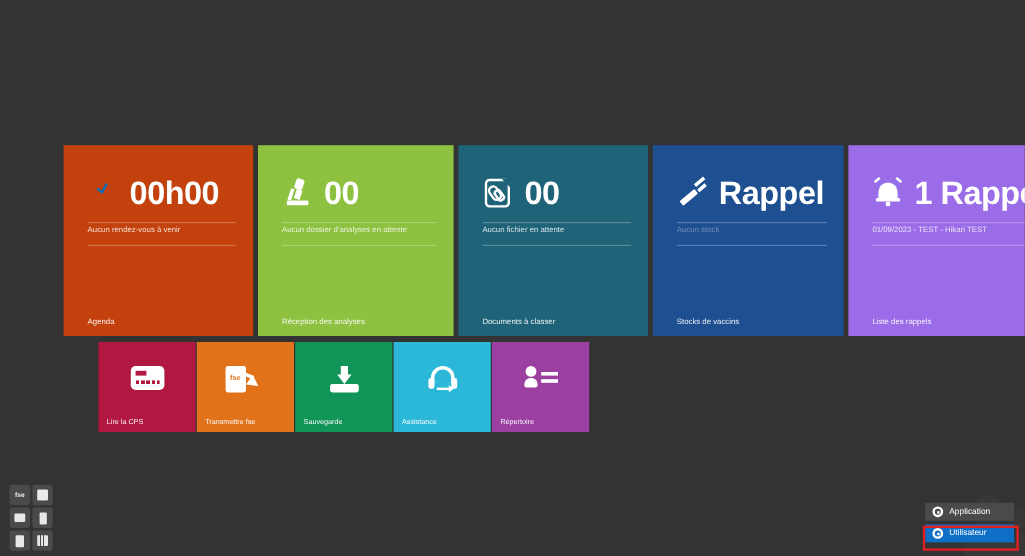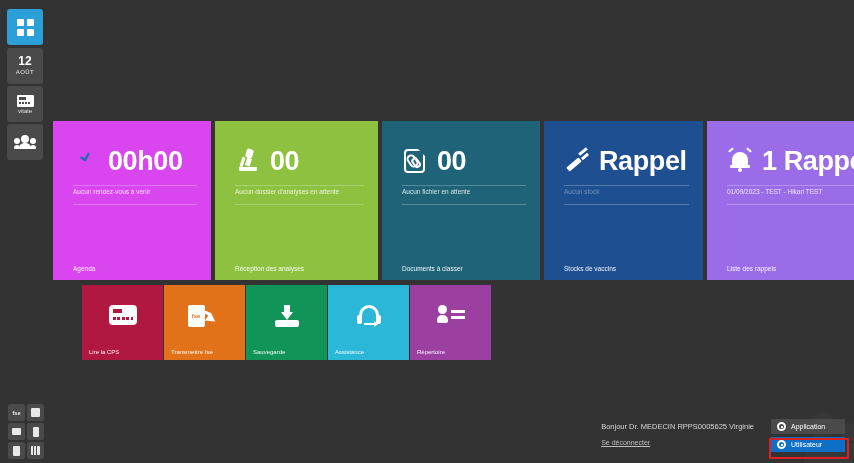"12" div { html: <div> <div> <span> <i></i> <i></i> <i></i> <i></i> </span> </div> <div> <span>12</span> <span>AOÛT</span> </div> <div> <span></span> <span>vitale</span> </div> <div> <span> <i></i> <i></i> <i></i> <i></i> <i></i> <i></i> </span> </div> </div> -> none }
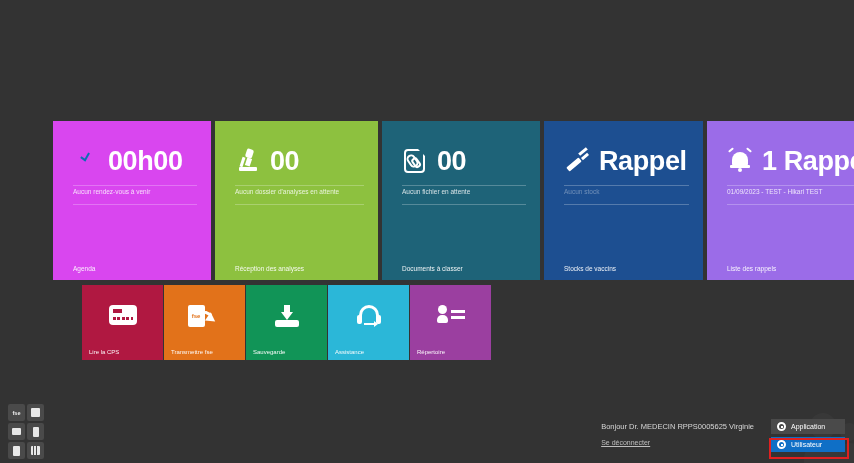"00h00" .t-agenda { background: #d946ef -> #c2410c }
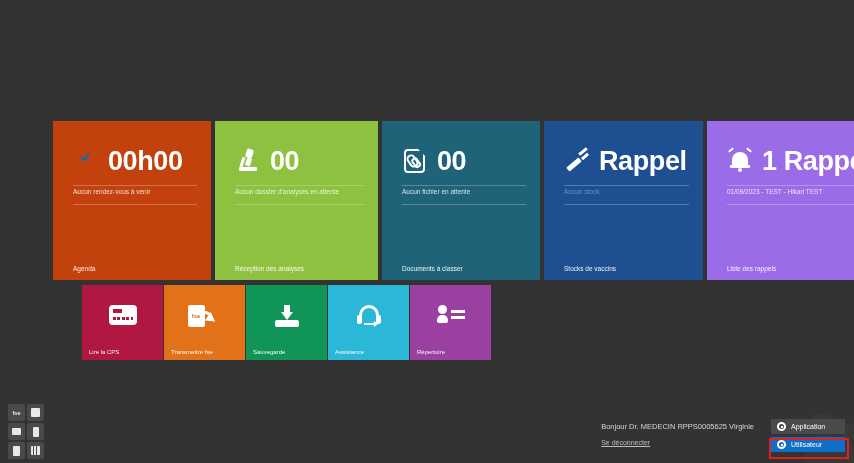"Bonjour Dr. MEDECIN RPPS0005625 Virginie" div { html: <div> <div>Bonjour Dr. MEDECIN RPPS0005625 Virginie</div> <a>Se déconnecter</a> </div> -> none }
